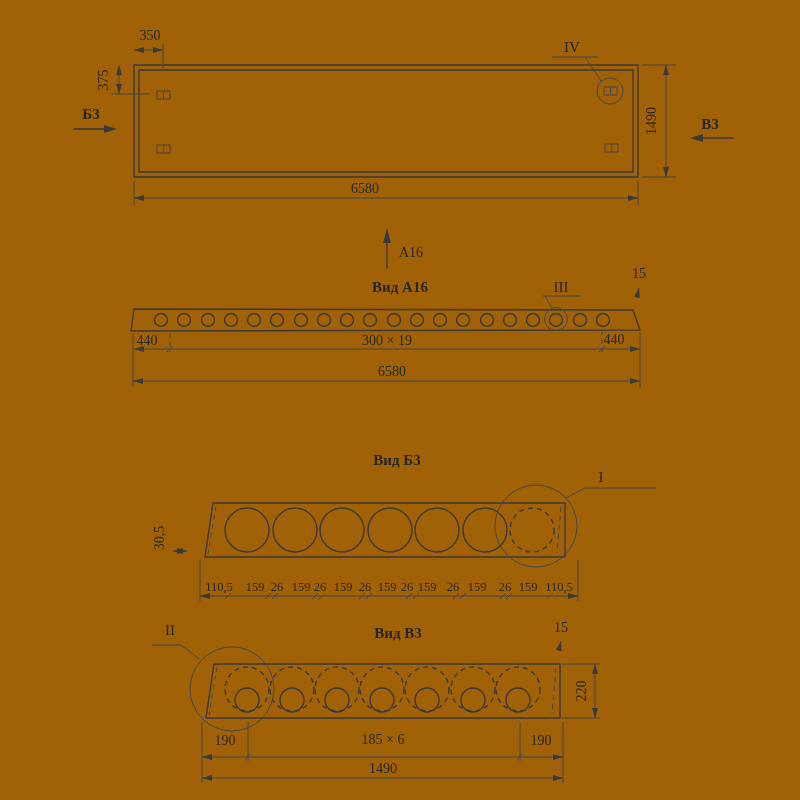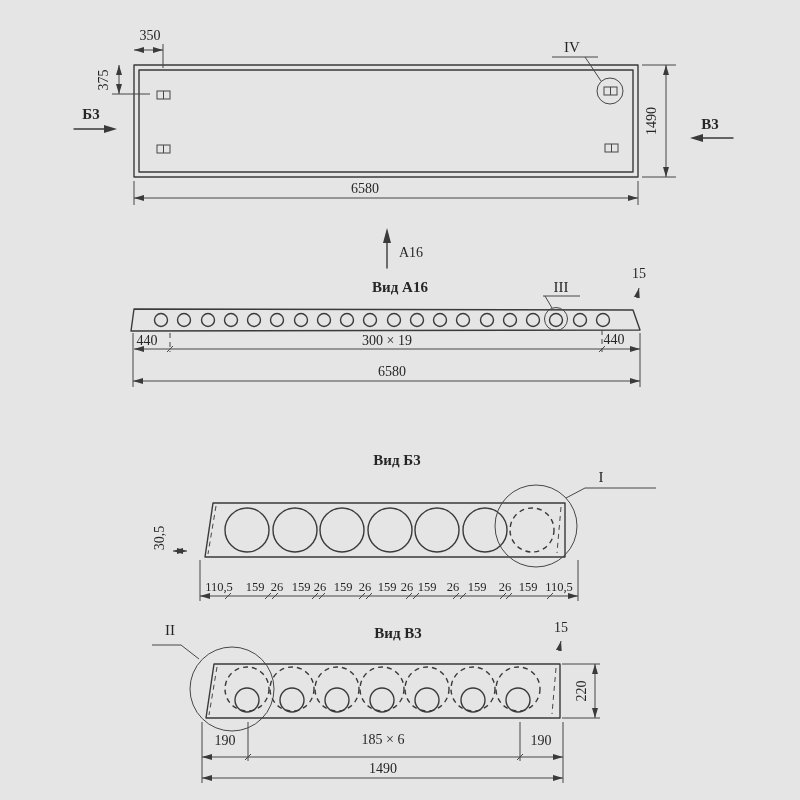"IV" .stage { background: #e5e5e5 -> #a16207 }
